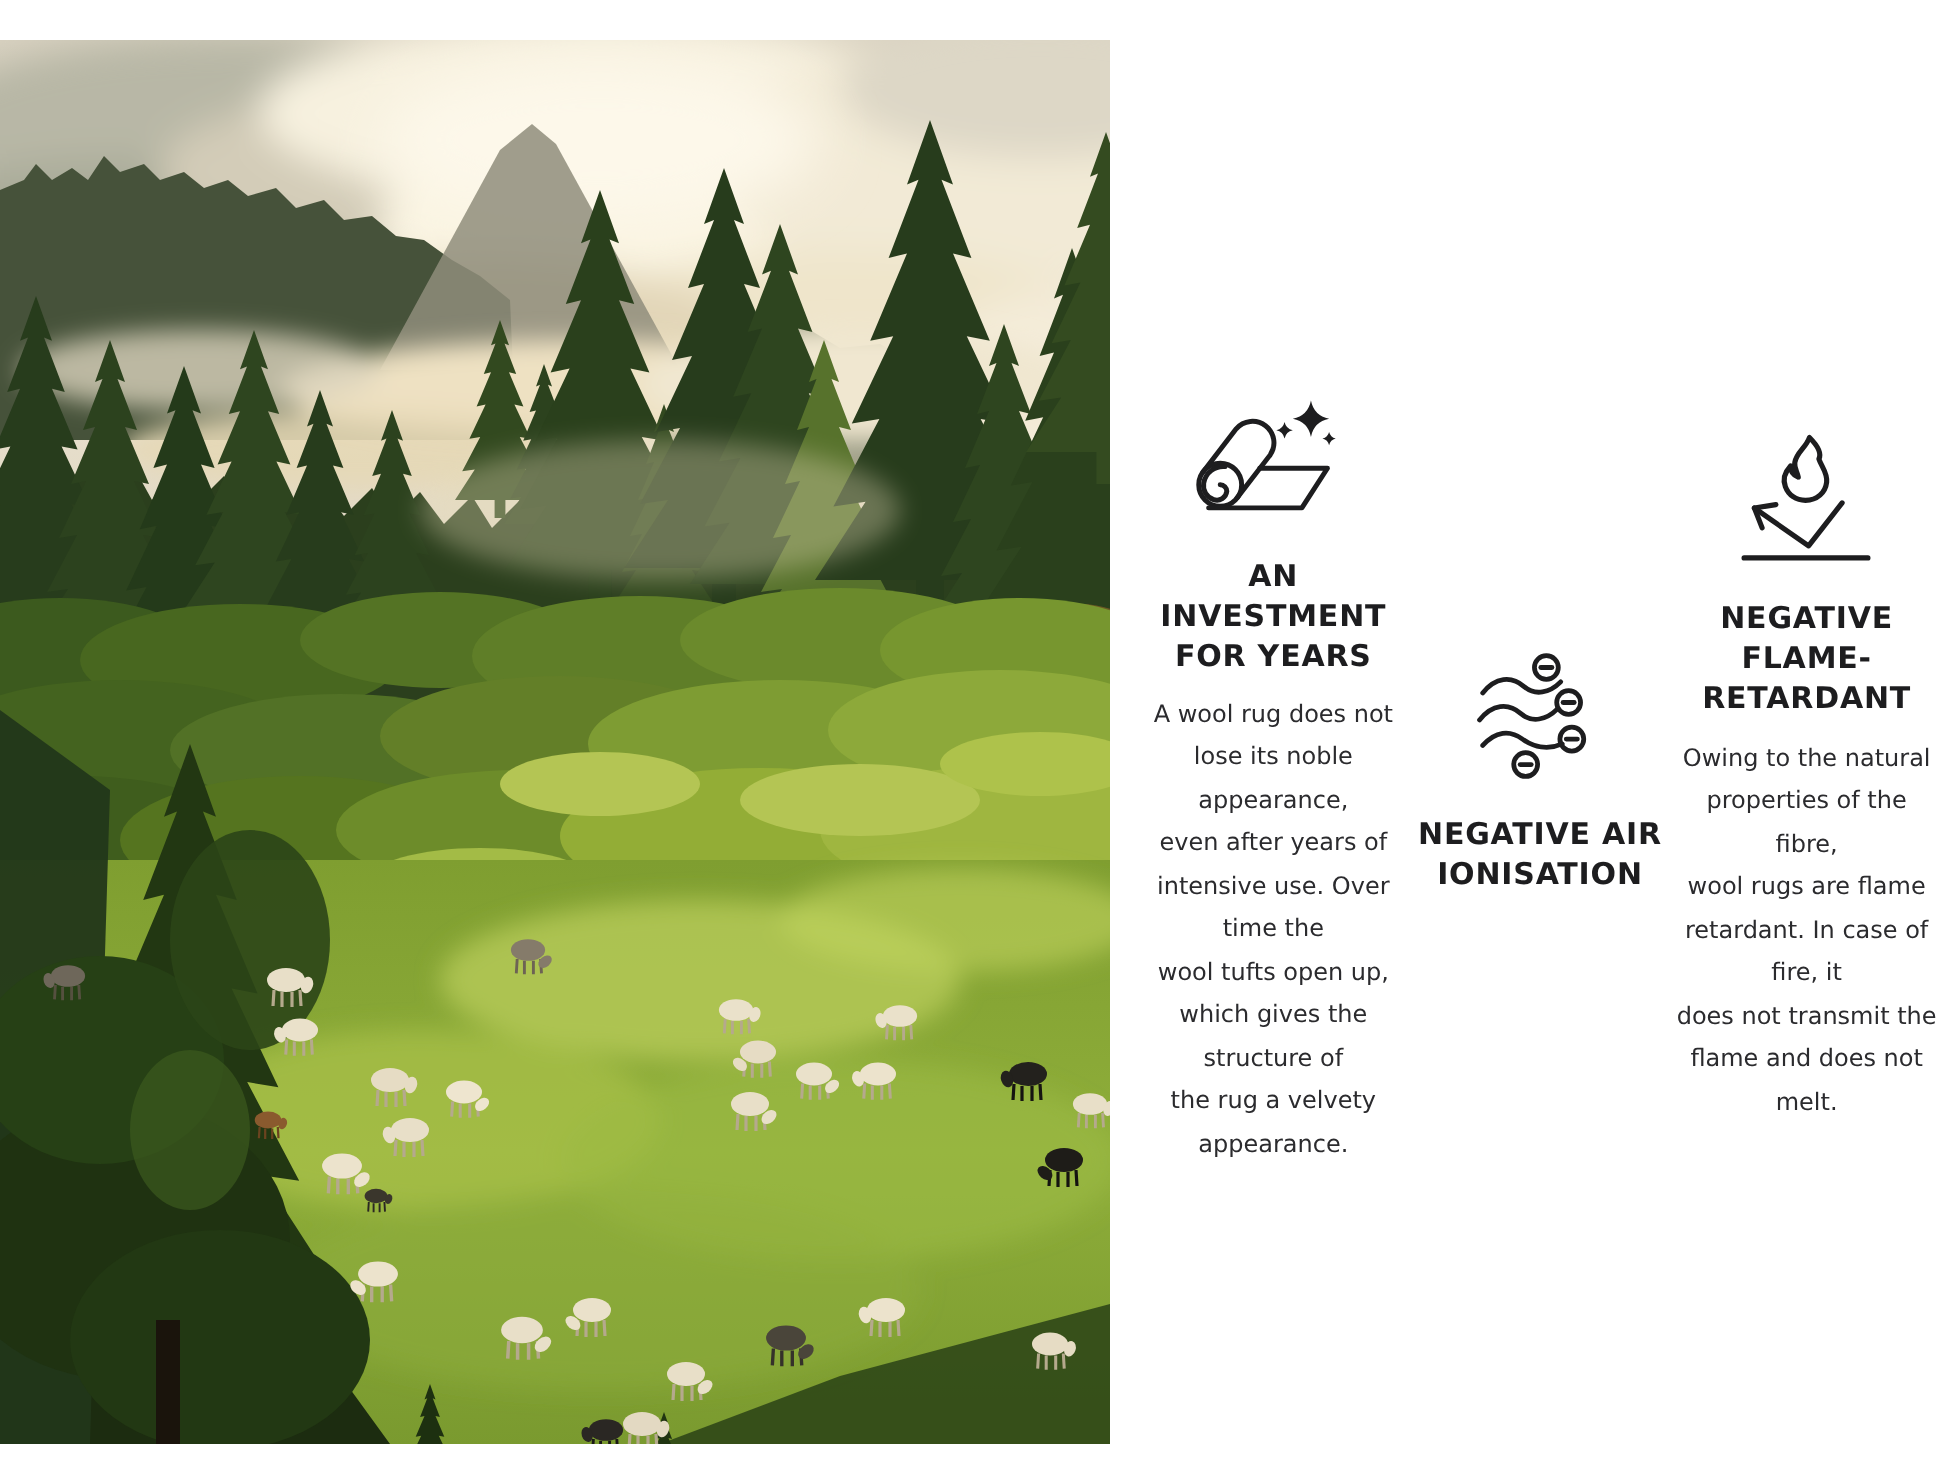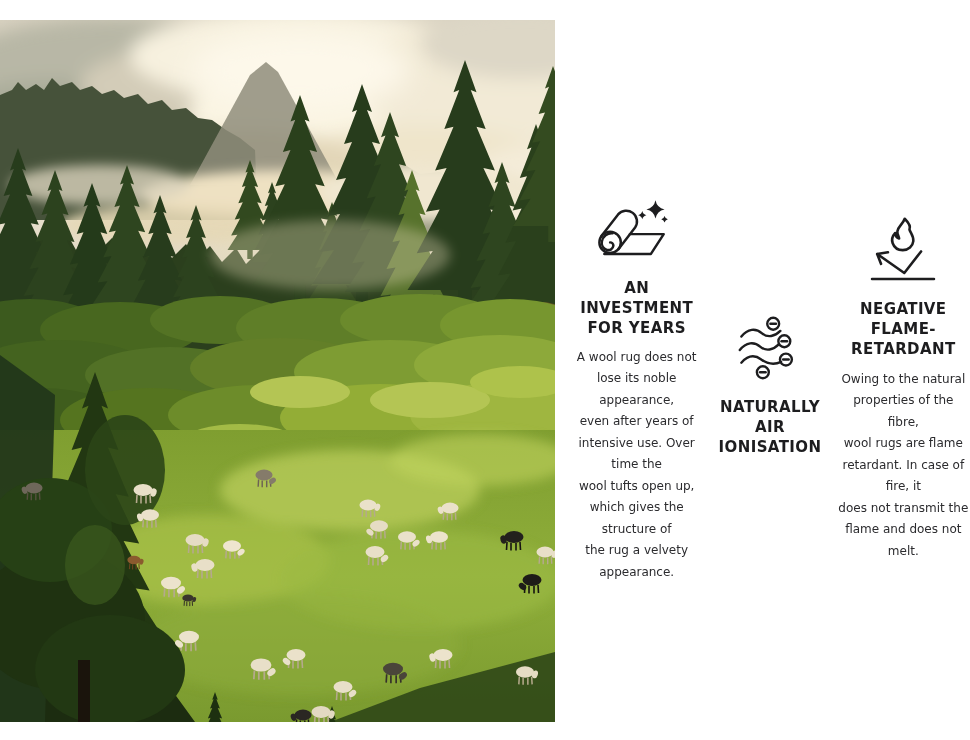"NATURALLY AIR IONISATION" h2 { text: NATURALLY -> NEGATIVE }
